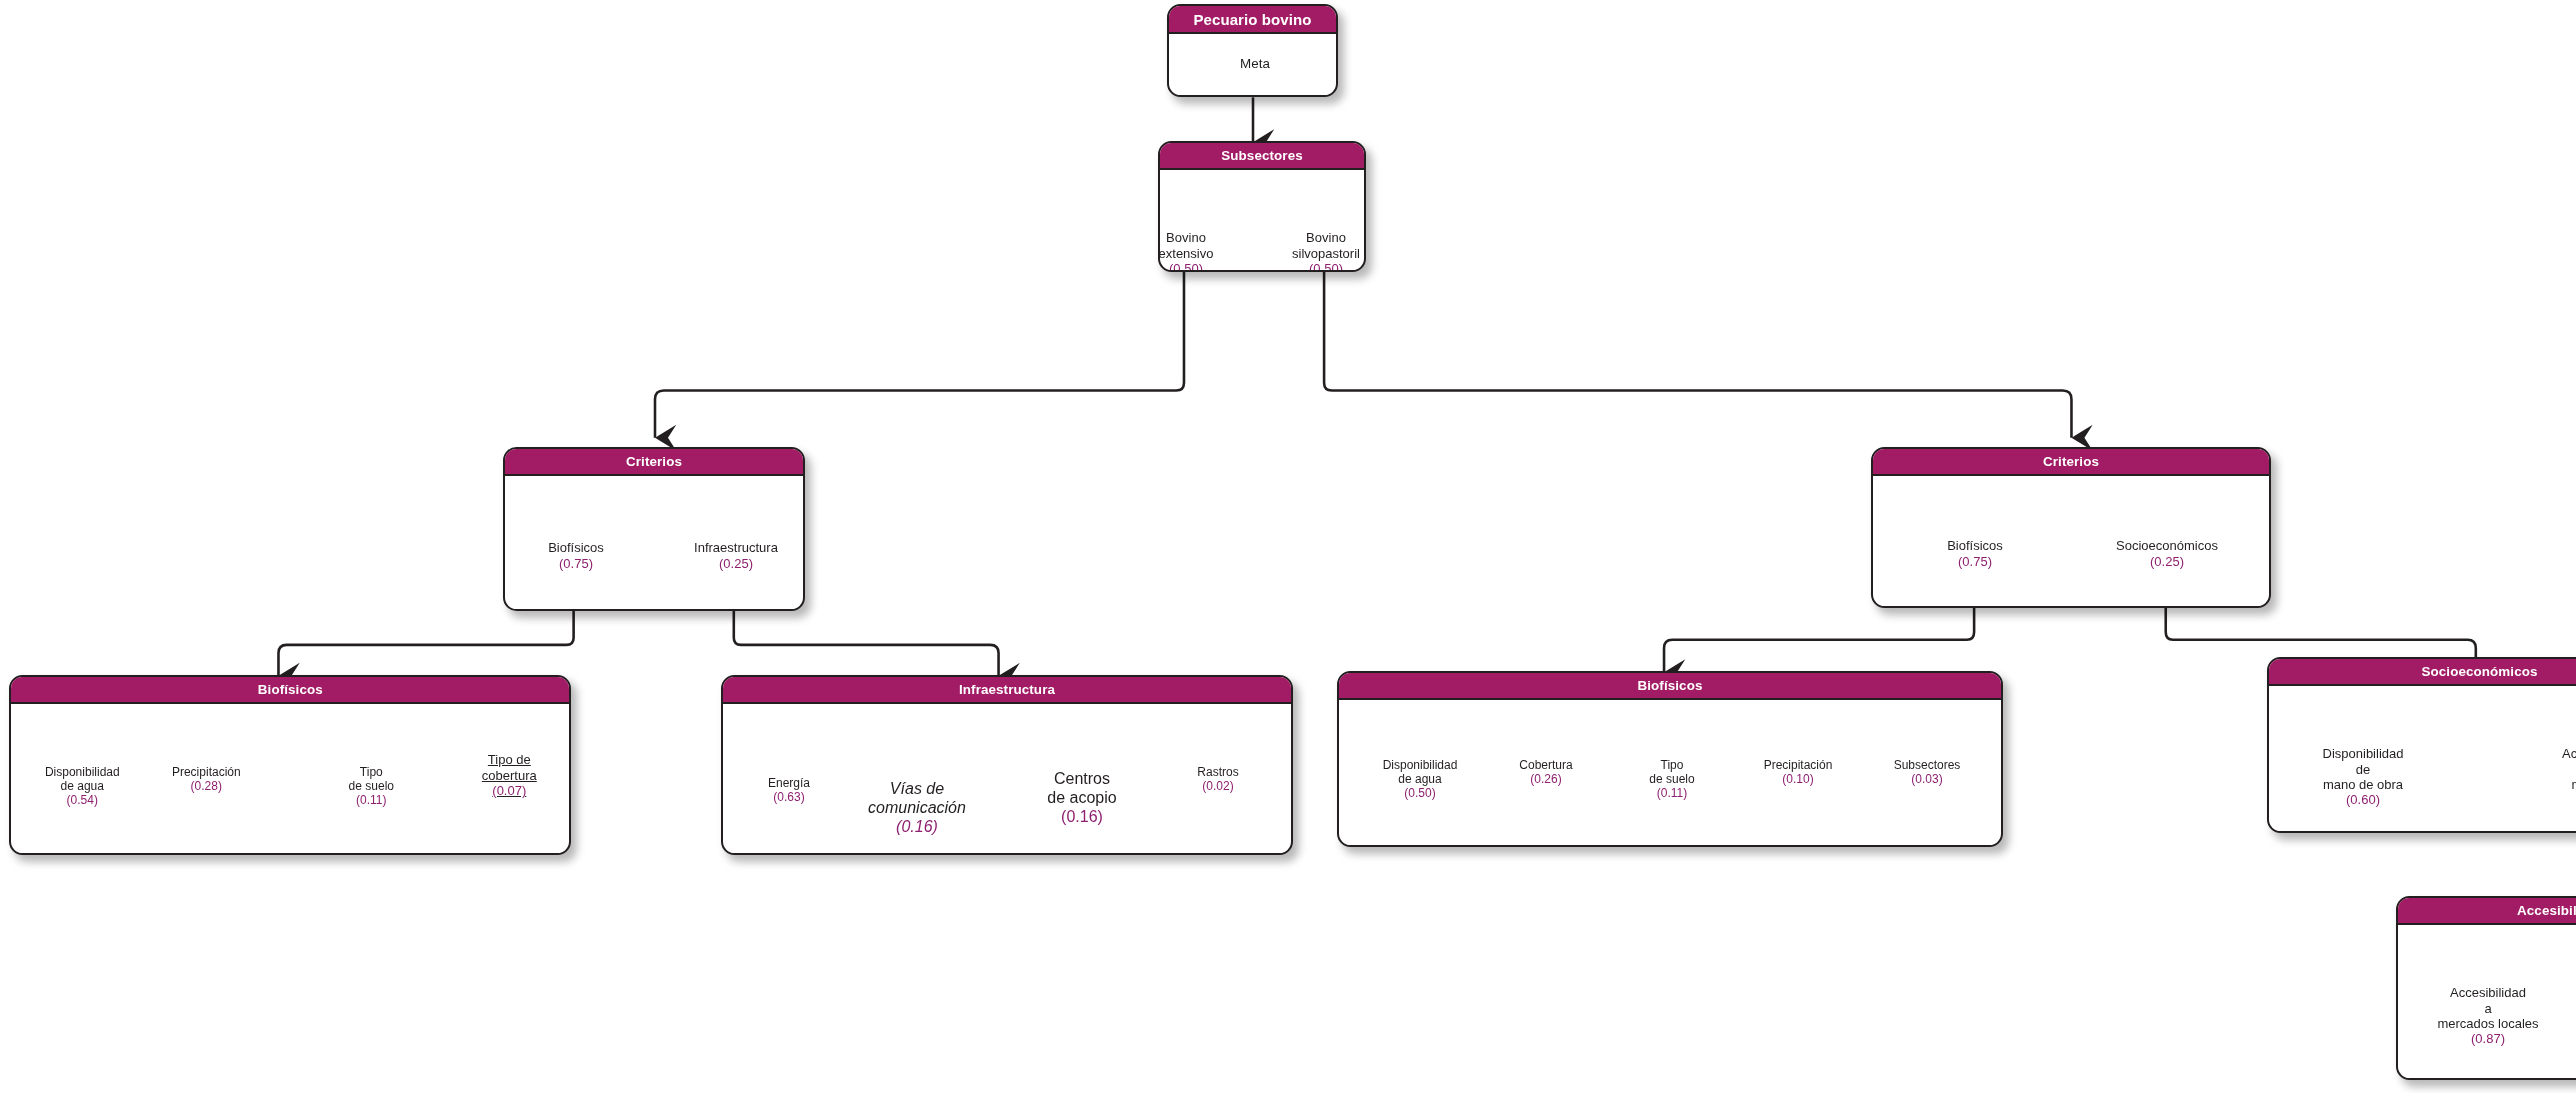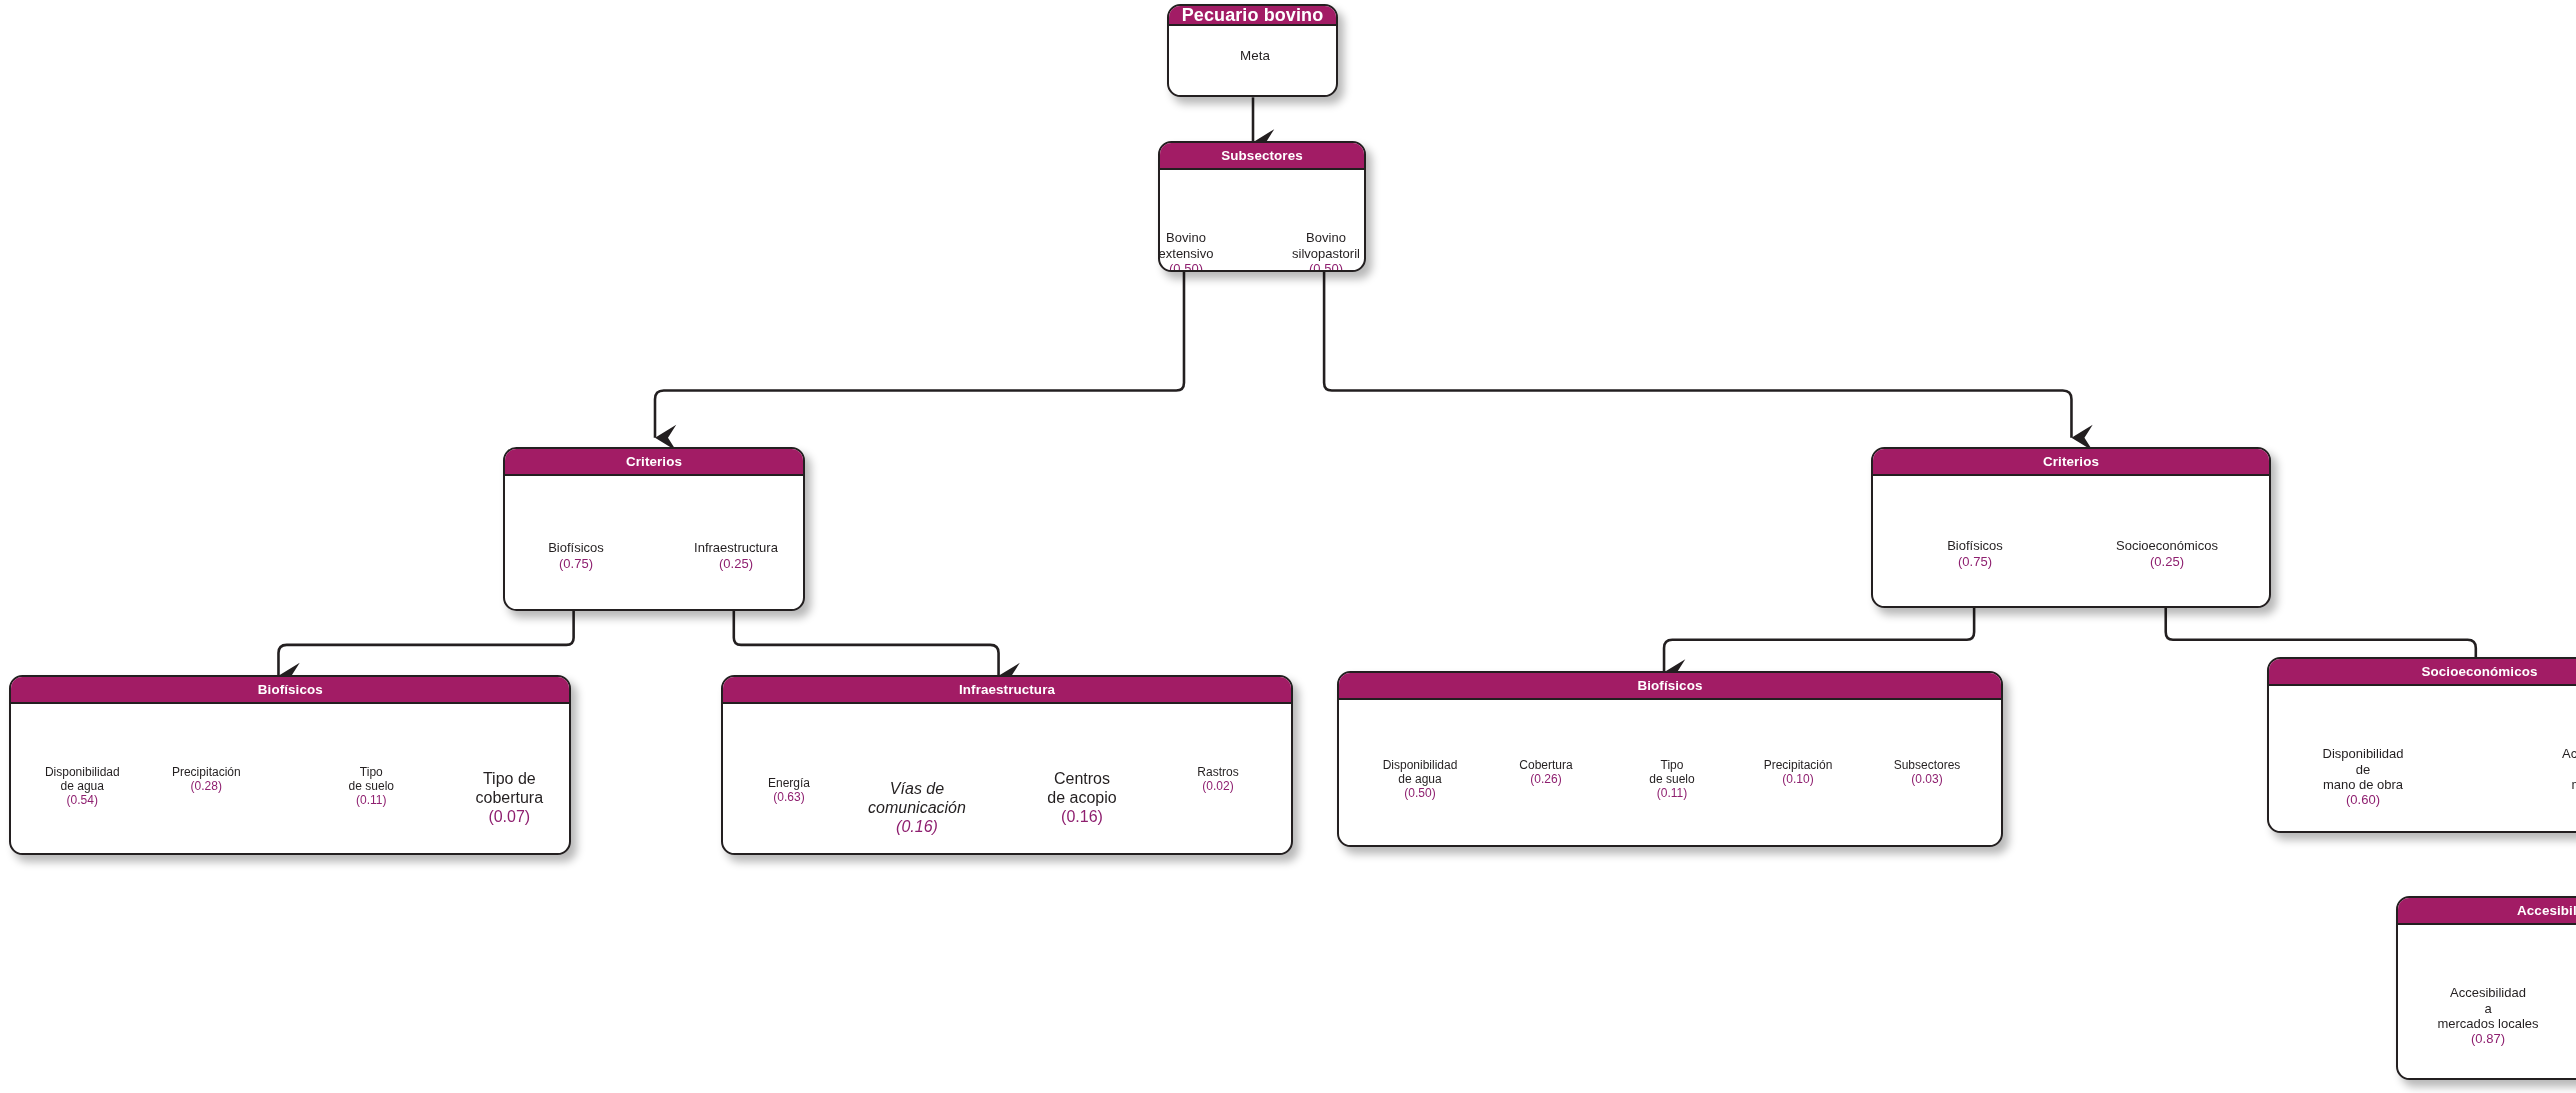"Pecuario bovino" div.node-header { font-size: 18px -> 15px; height: 20px -> 28px }
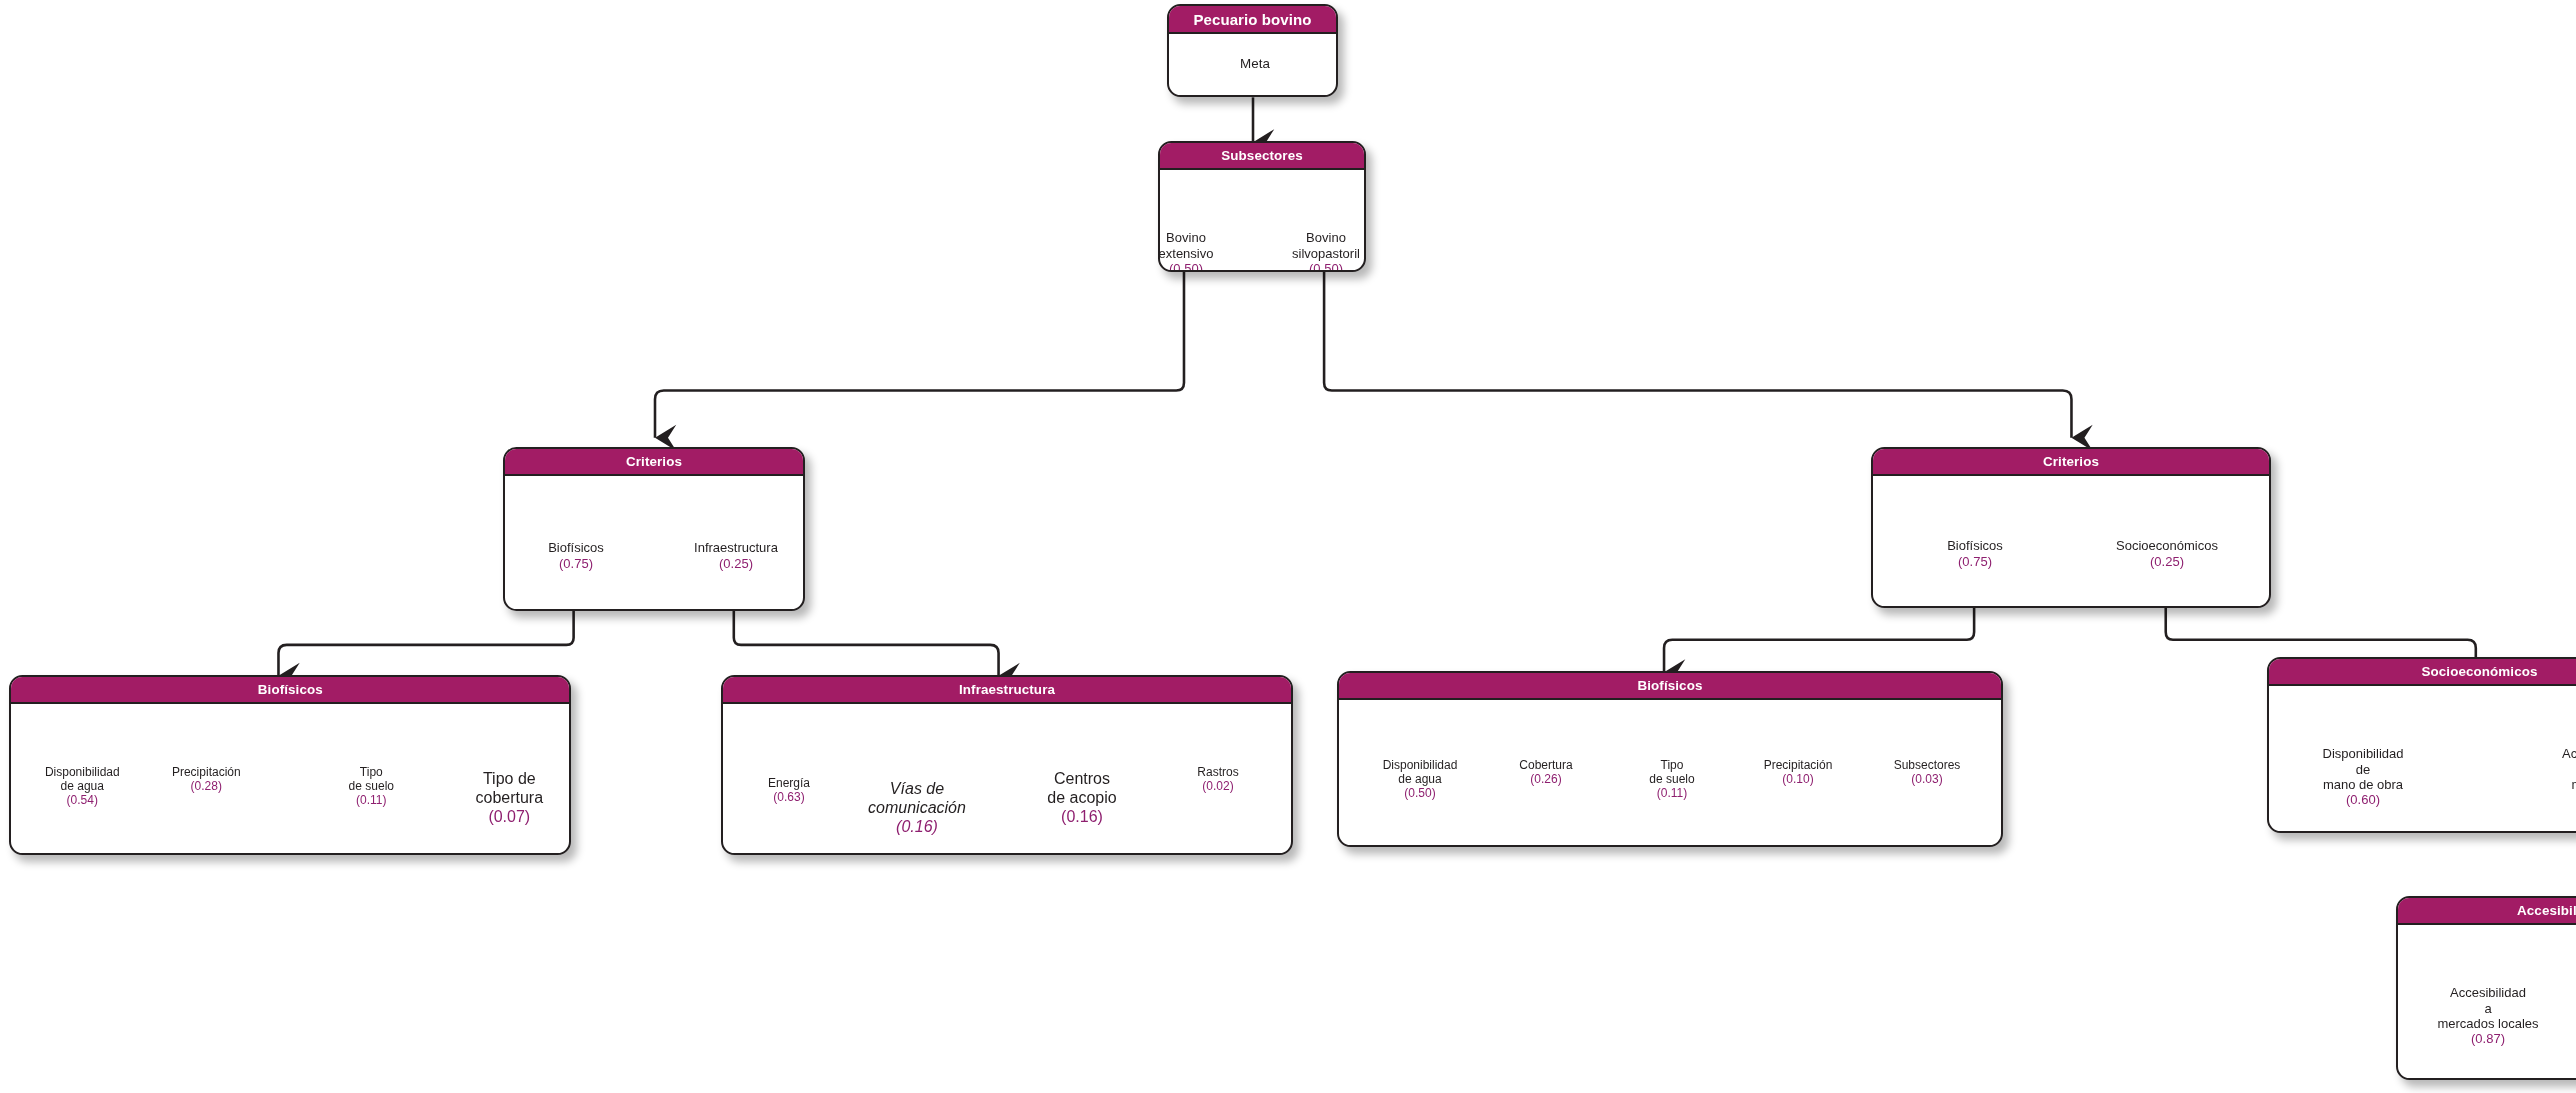"Tipo de" div.child { font-size: 16px -> 13px; text-decoration: none -> underline; top: 47px -> 33px }
